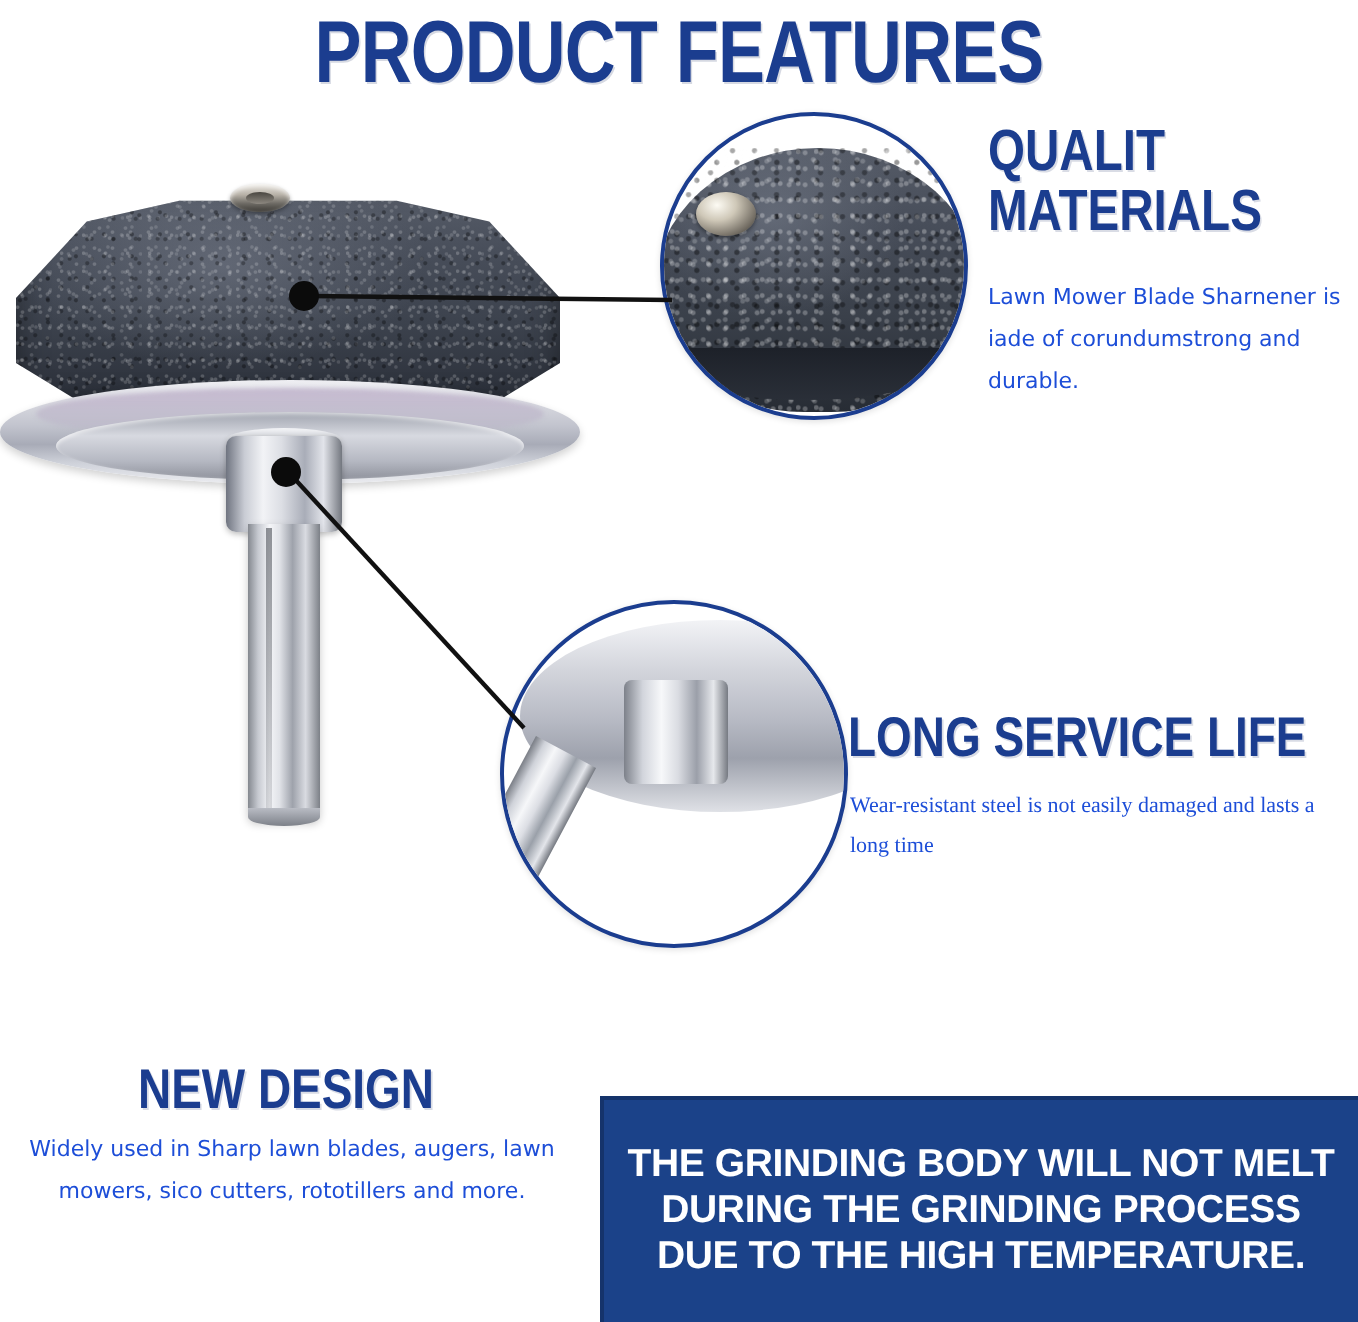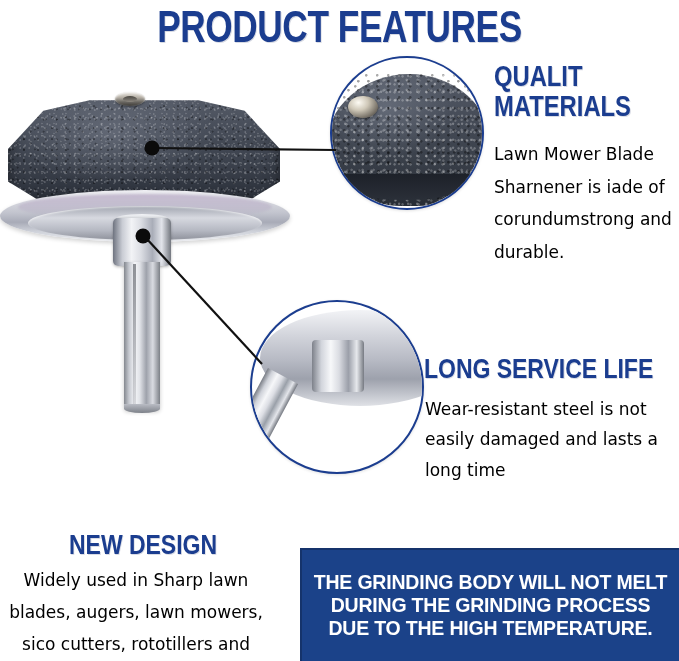"Lawn Mower Blade Sharnener is" .sec-body { color: #000000 -> #1d4ed8; font-size: 17px -> 11px }
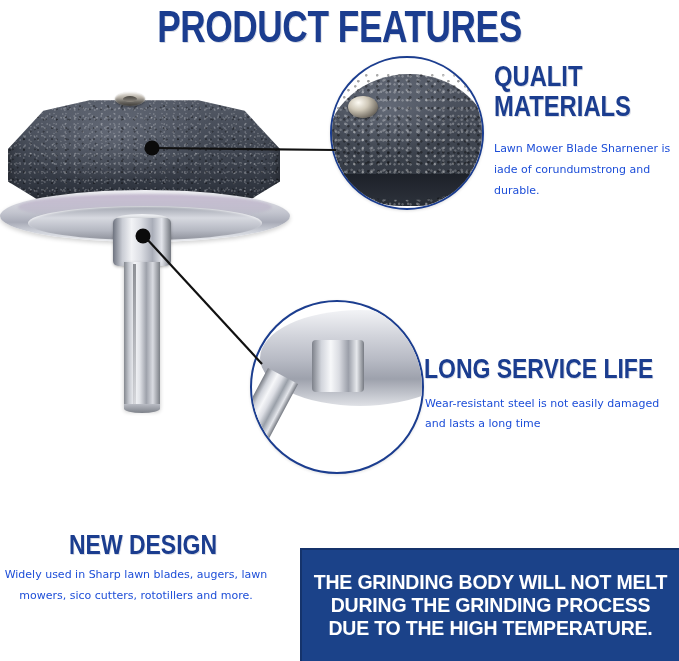"Wear-resistant steel is not easily" #body-longlife { font-family: none -> Liberation Serif, serif }
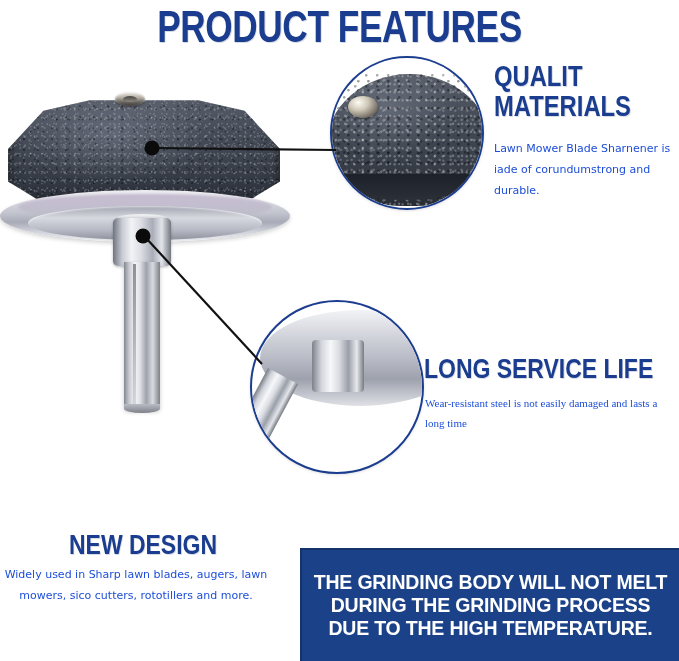"Widely used in Sharp lawn" #body-newdesign { left: 0 -> 10px }
